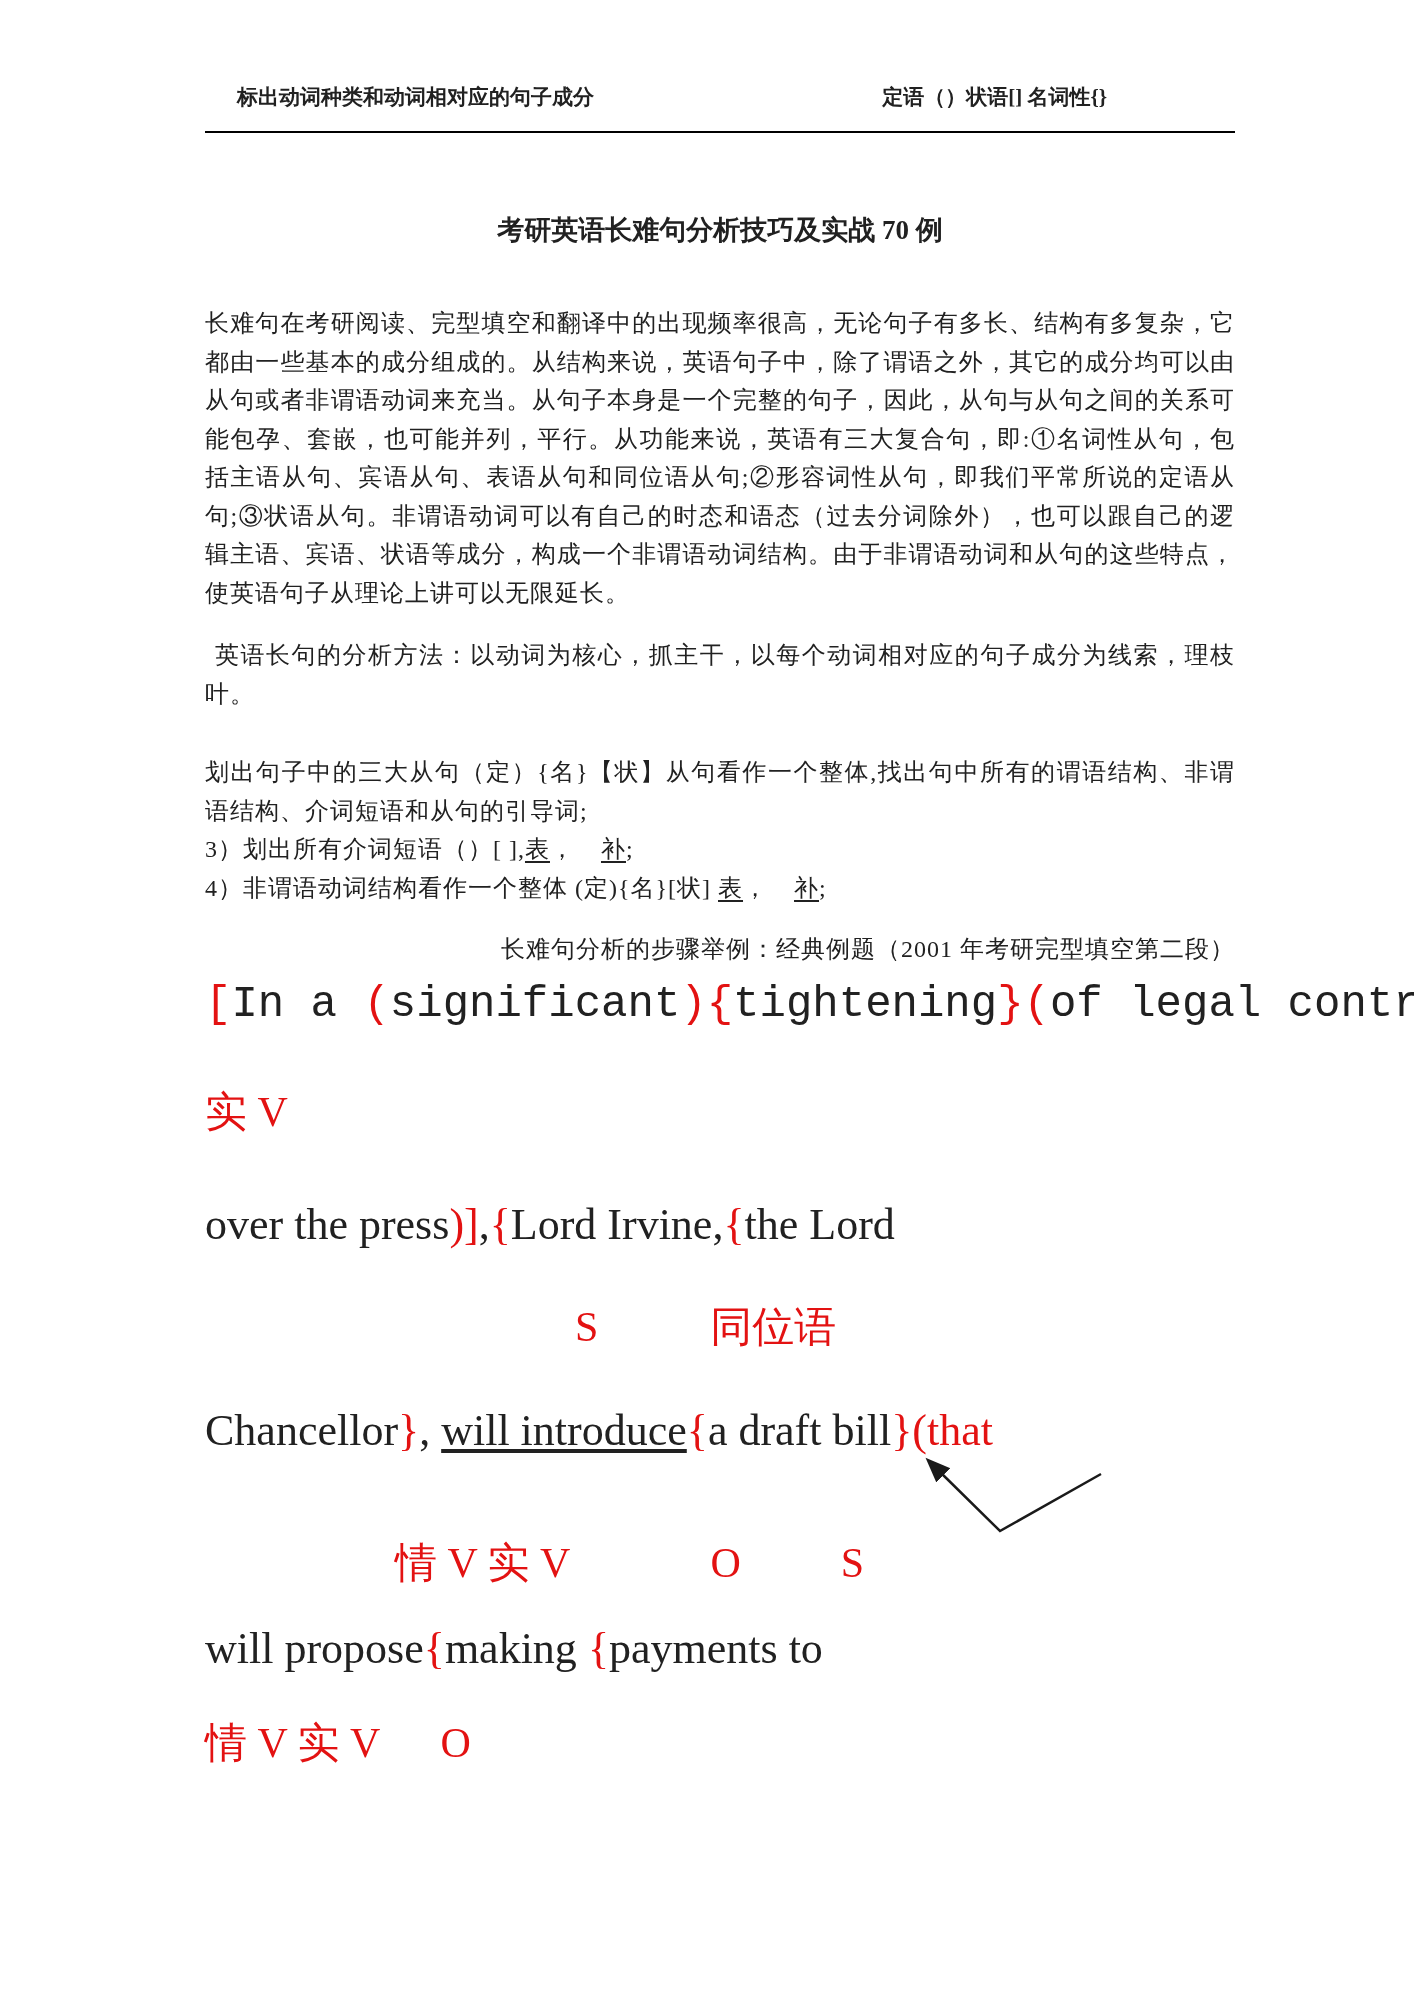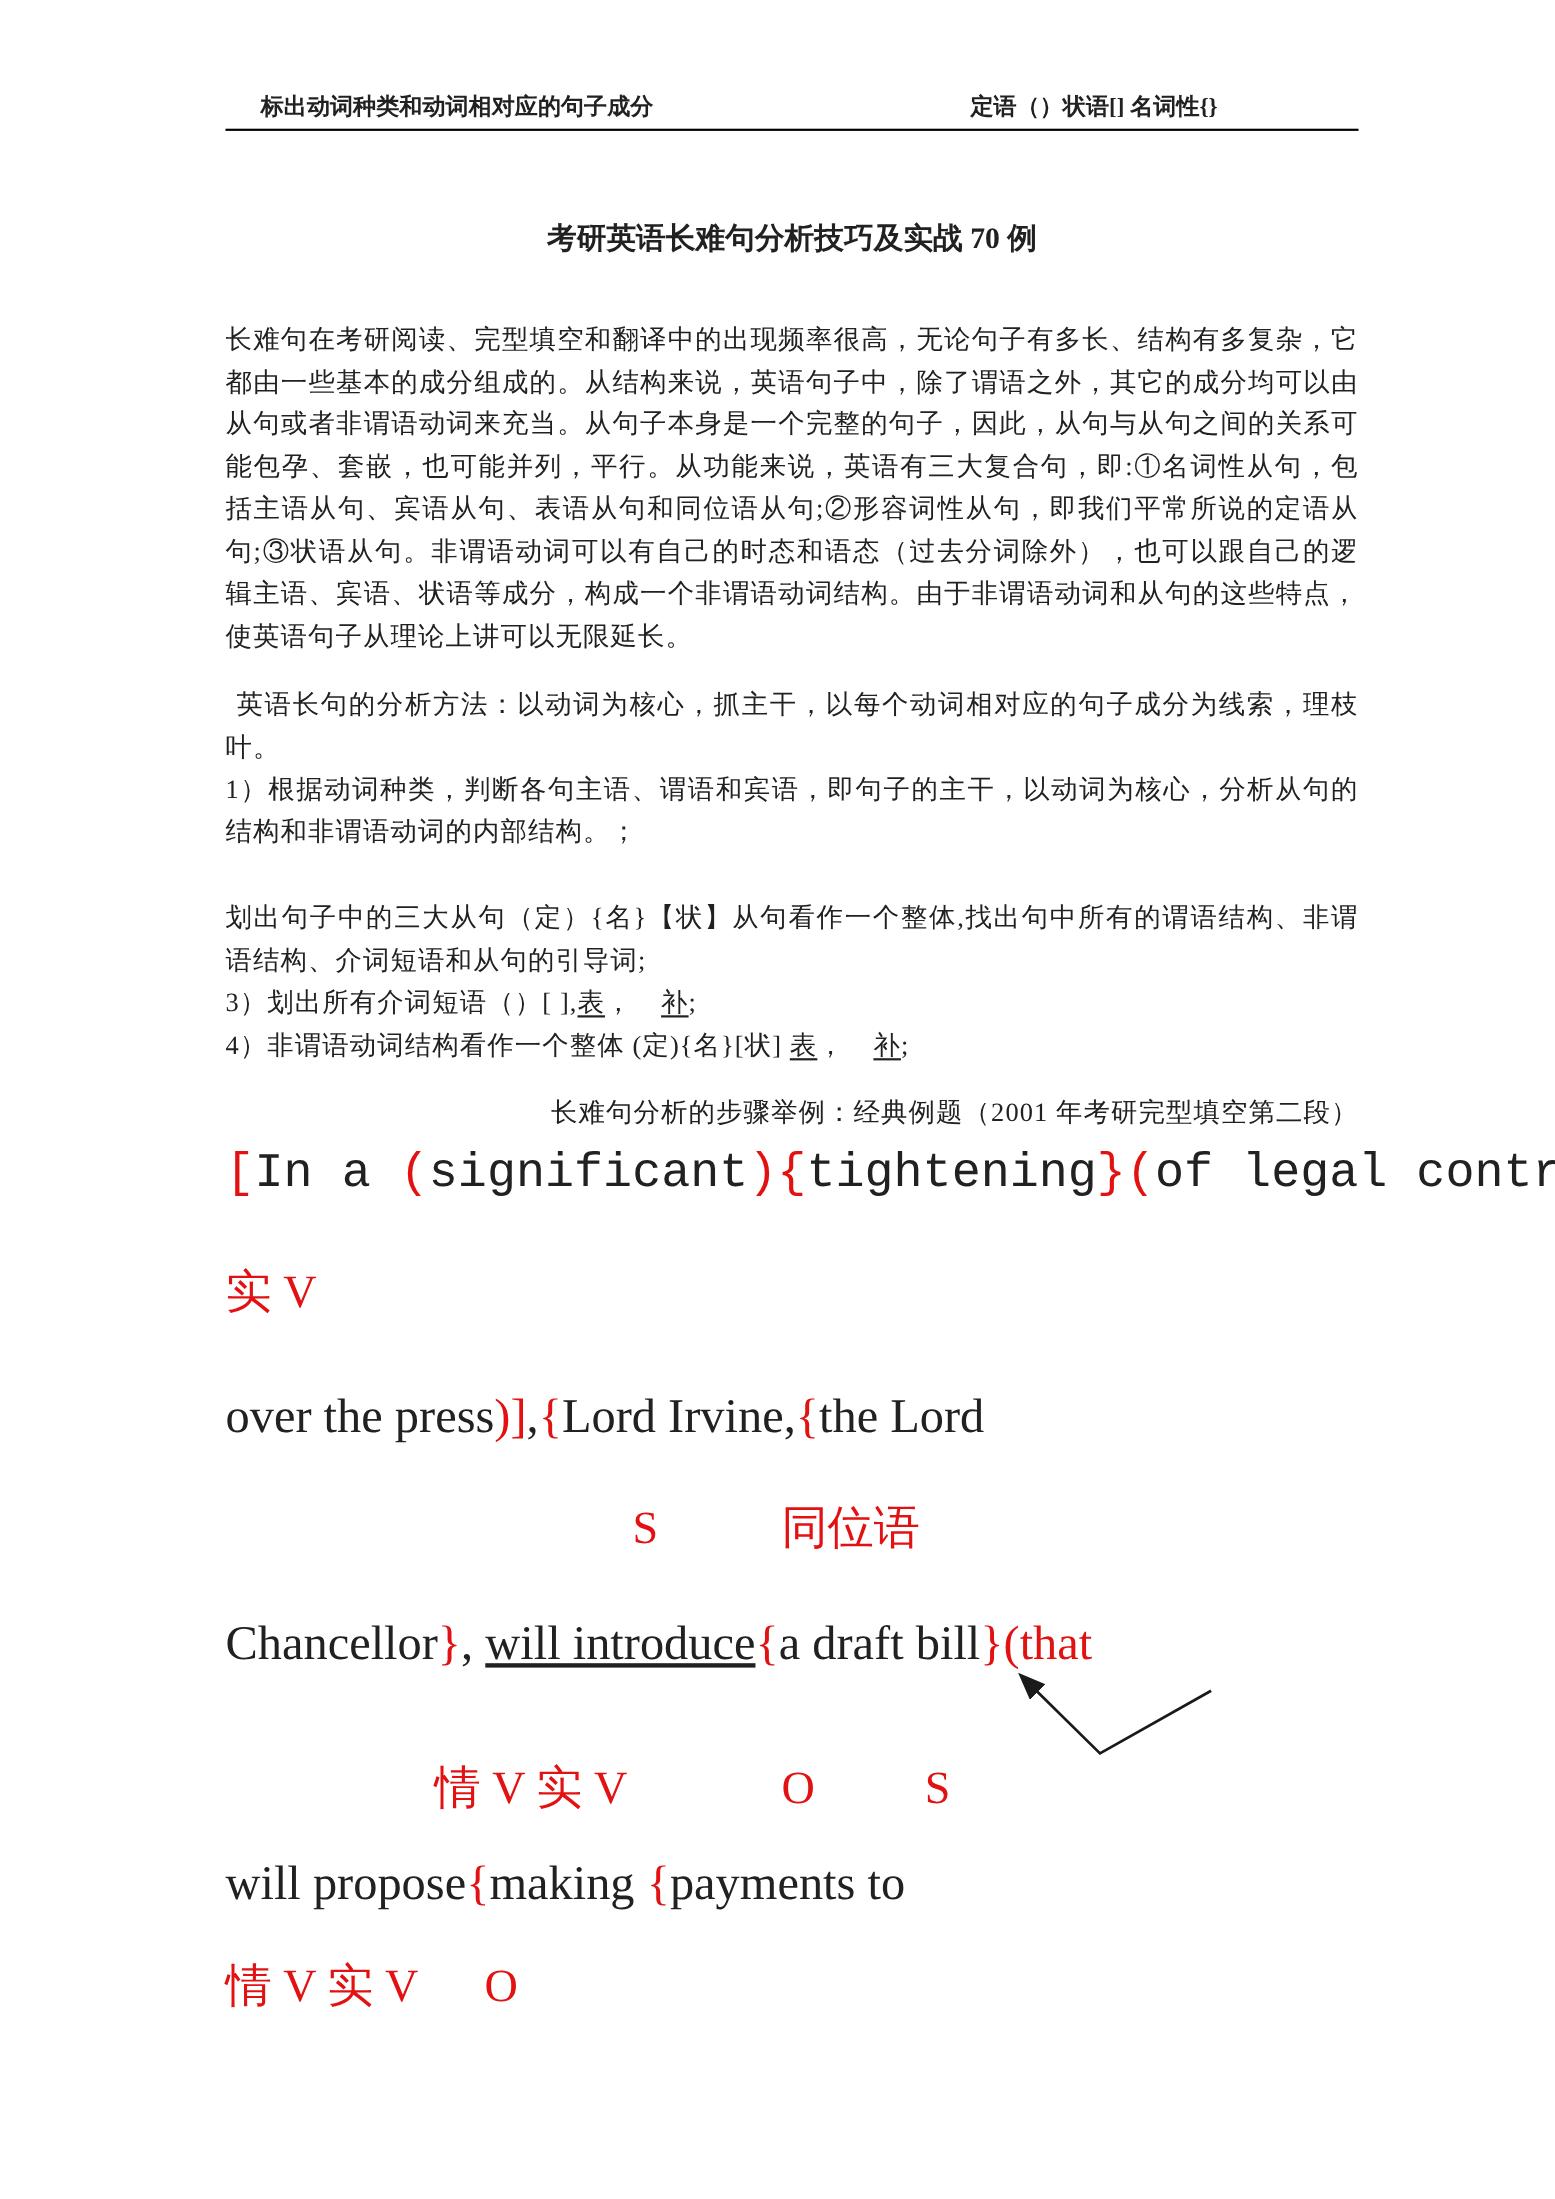"标出动词种类和动词相对应的句子成分" .header-row { padding-bottom: 7px -> 21px }
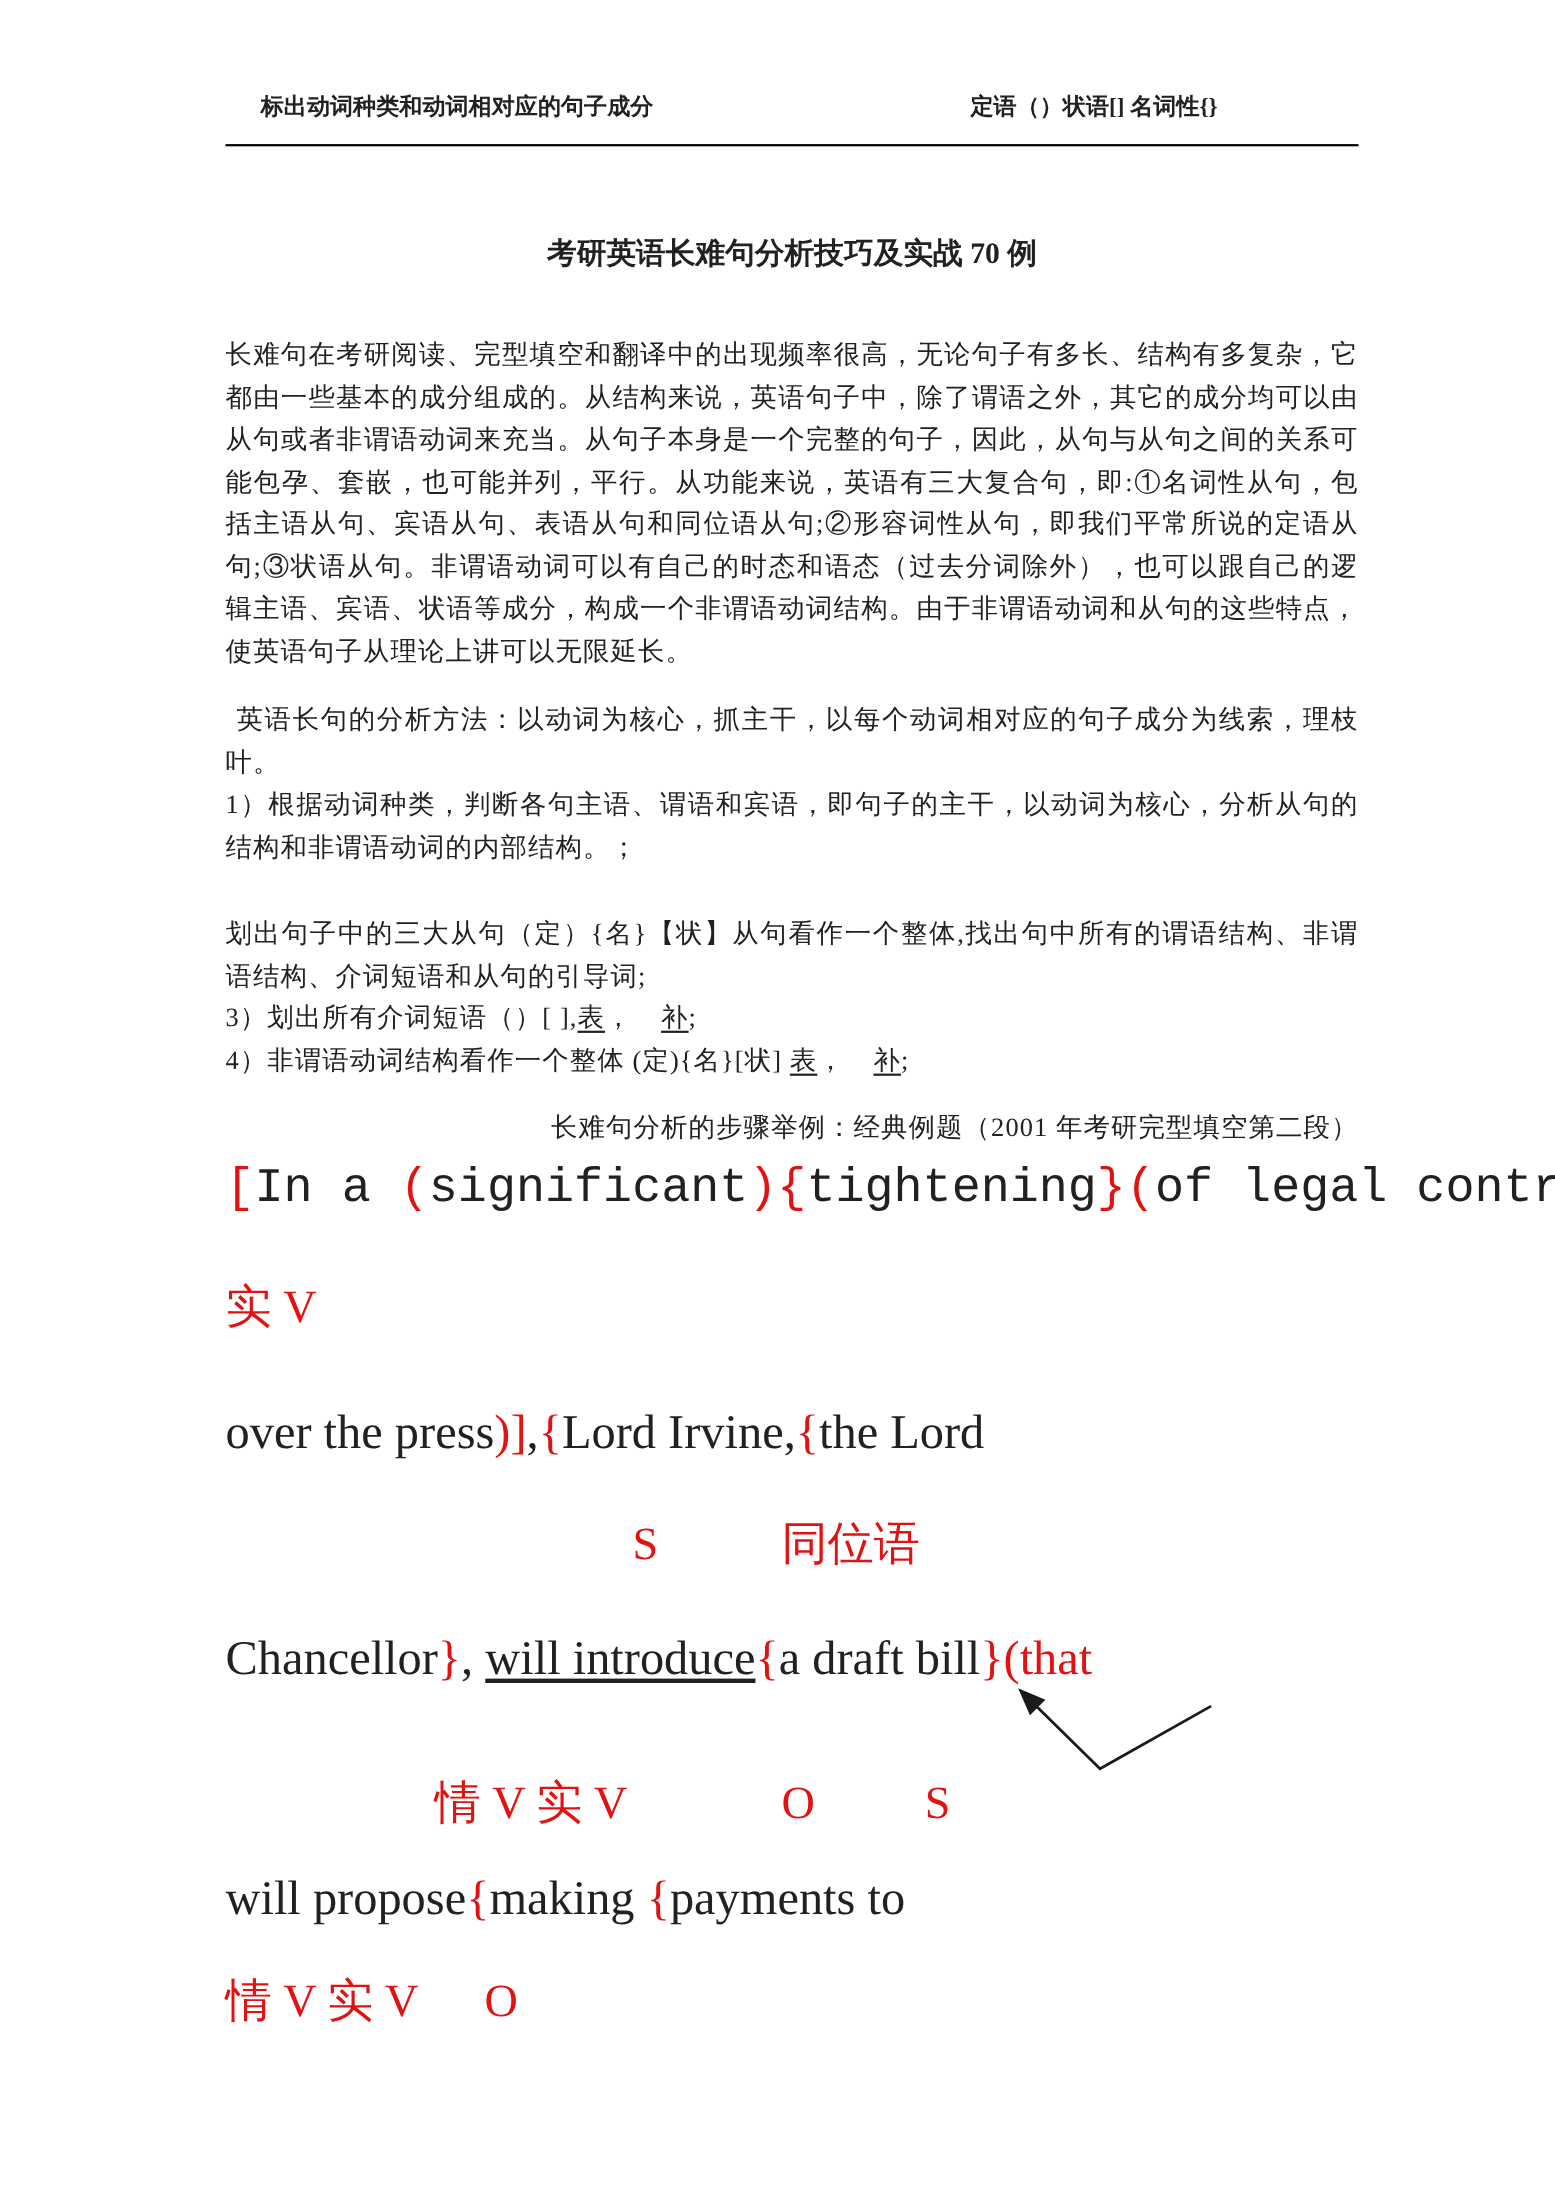"1）根据动词种类，判断各句主语、谓语和宾语，即句子的主干，以动词为核心，分析从句" p { html: <p>1）根据动词种类，判断各句主语、谓语和宾语，即句子的主干，以动词为核心，分析从句的结构和非谓语动词的内部结构。；</p> -> none }
